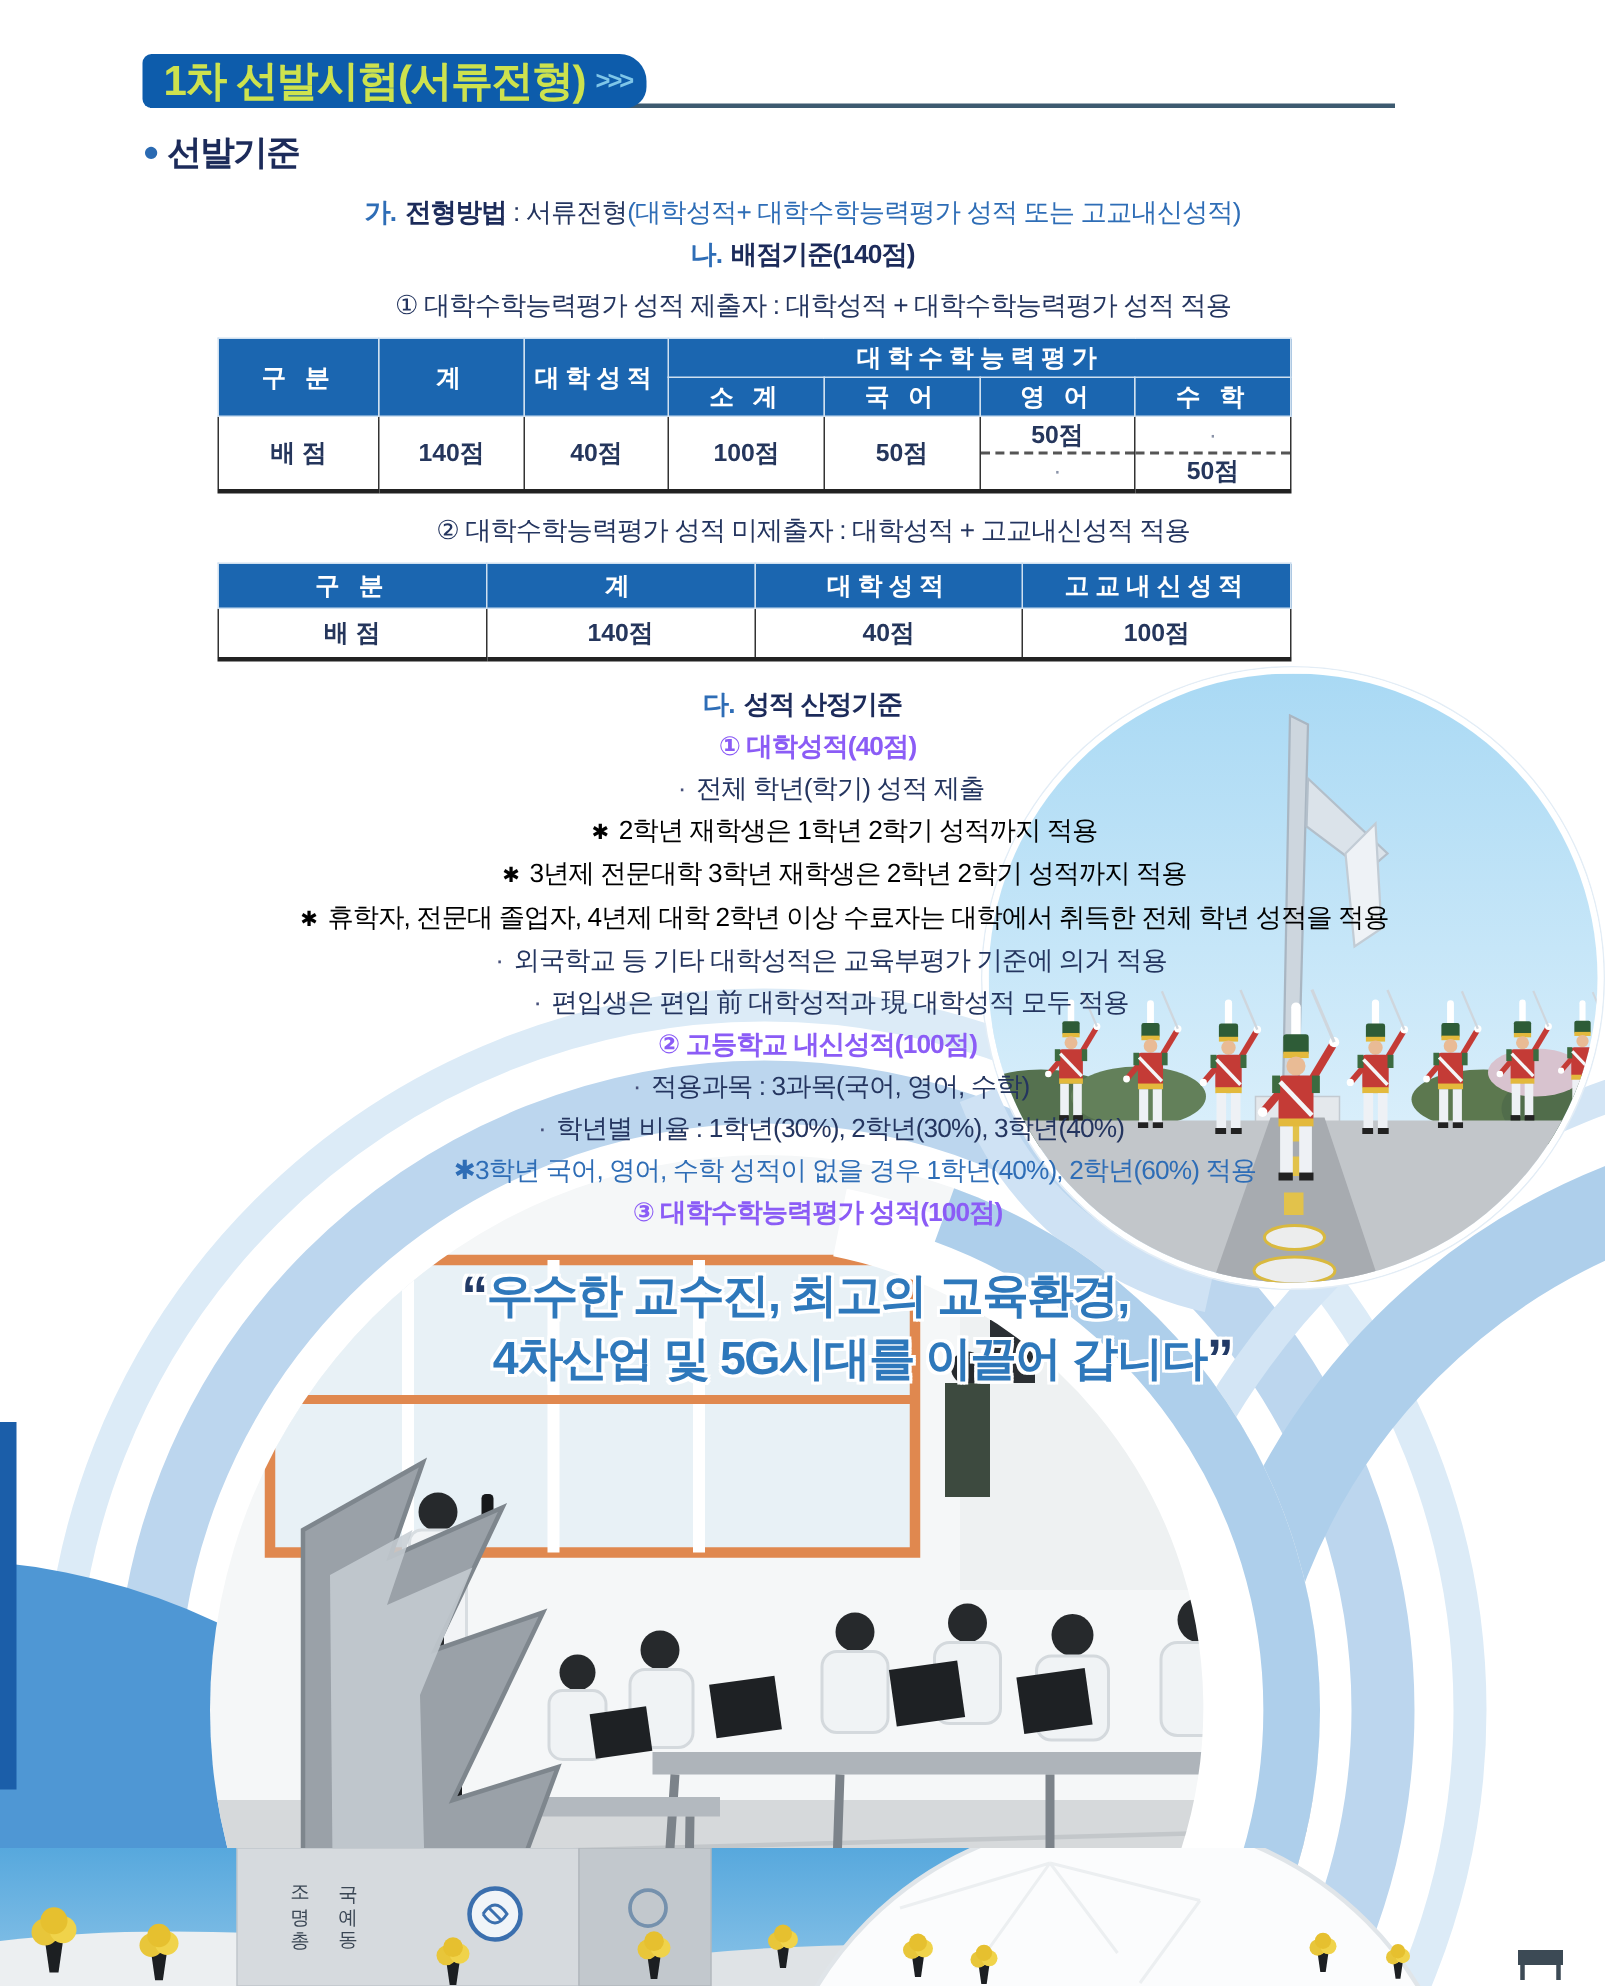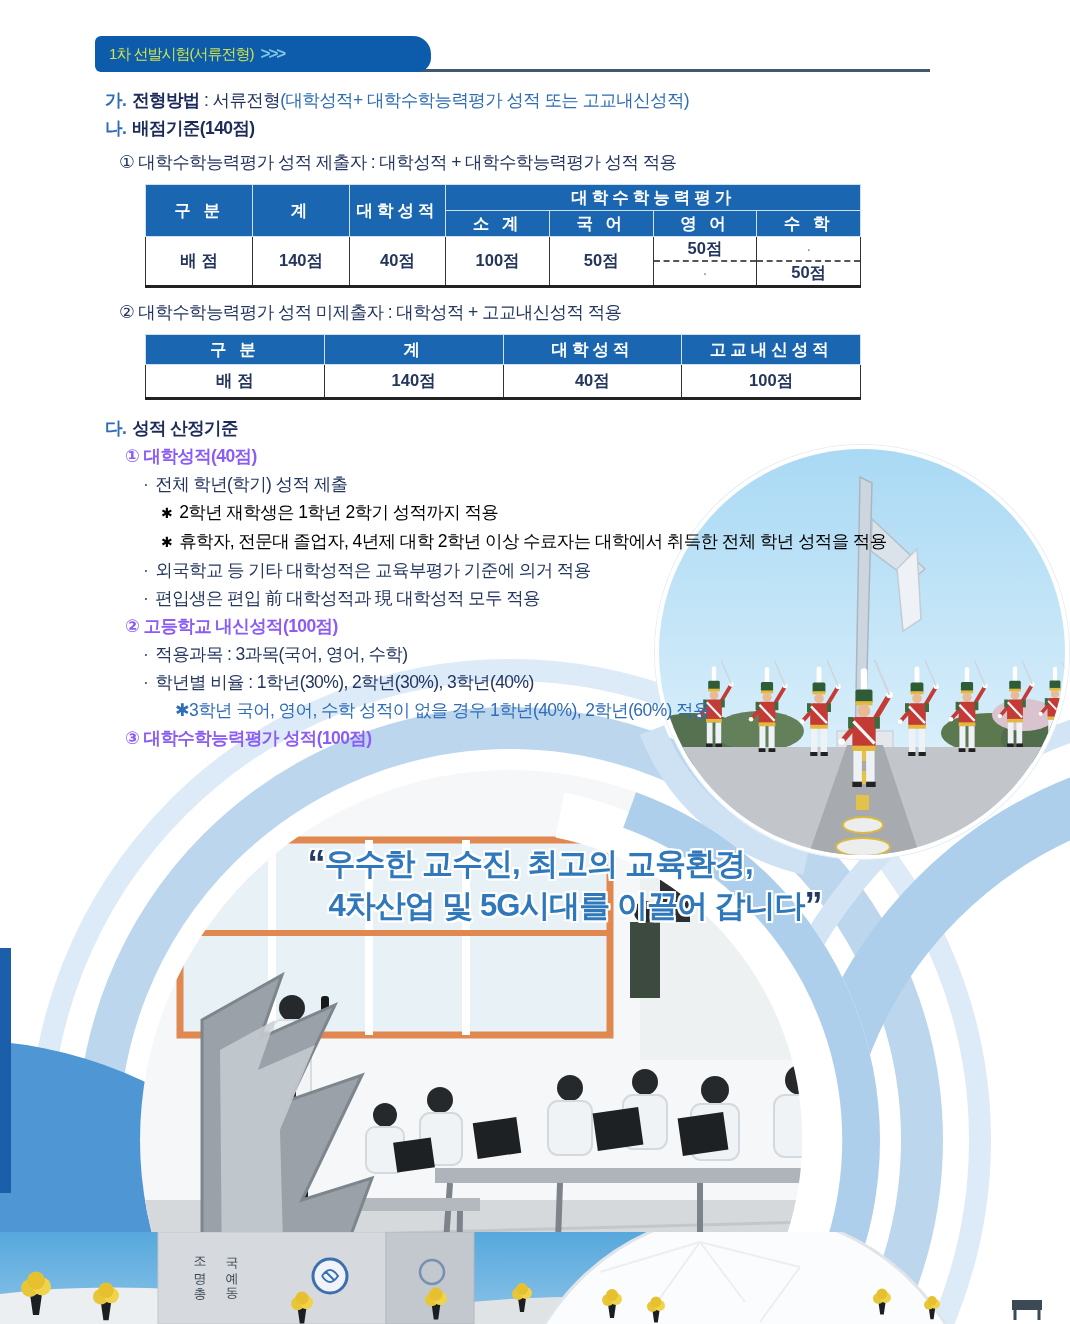"1차 선발시험(서류전형)" .title-text { font-size: 15px -> 28px; font-weight: normal -> bold }
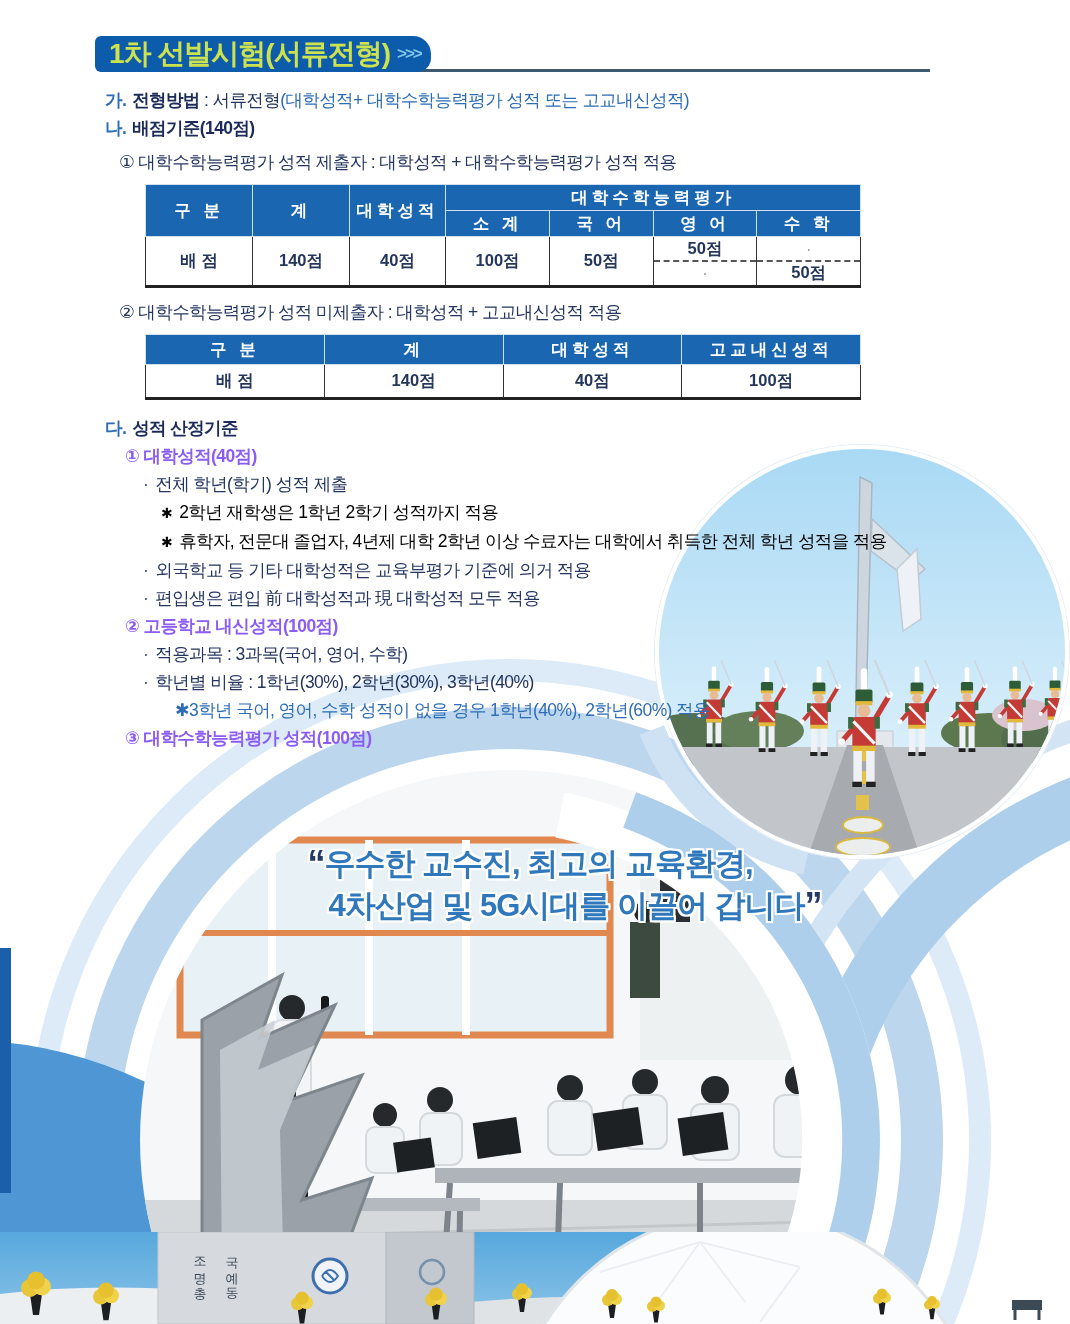"● 선발기준" div.h2 { html: none -> <div> <span>●</span><span>선발기준</span> </div> }
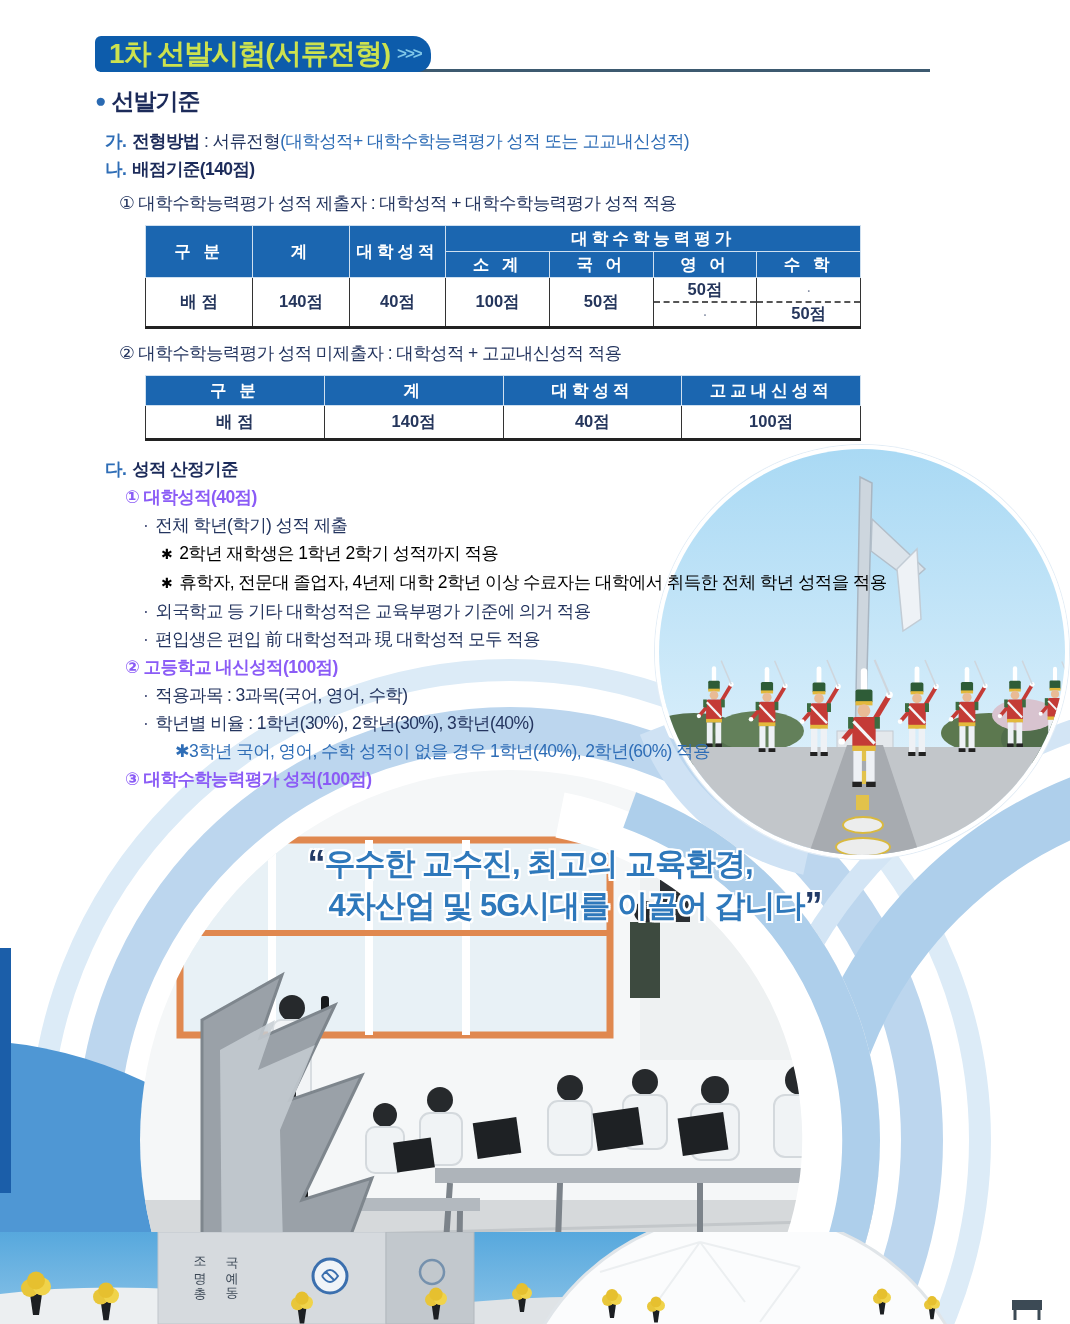"가. 전형방법 : 서류전형(대학성적+ 대학수학능력평가" .line { text-align: none -> center }
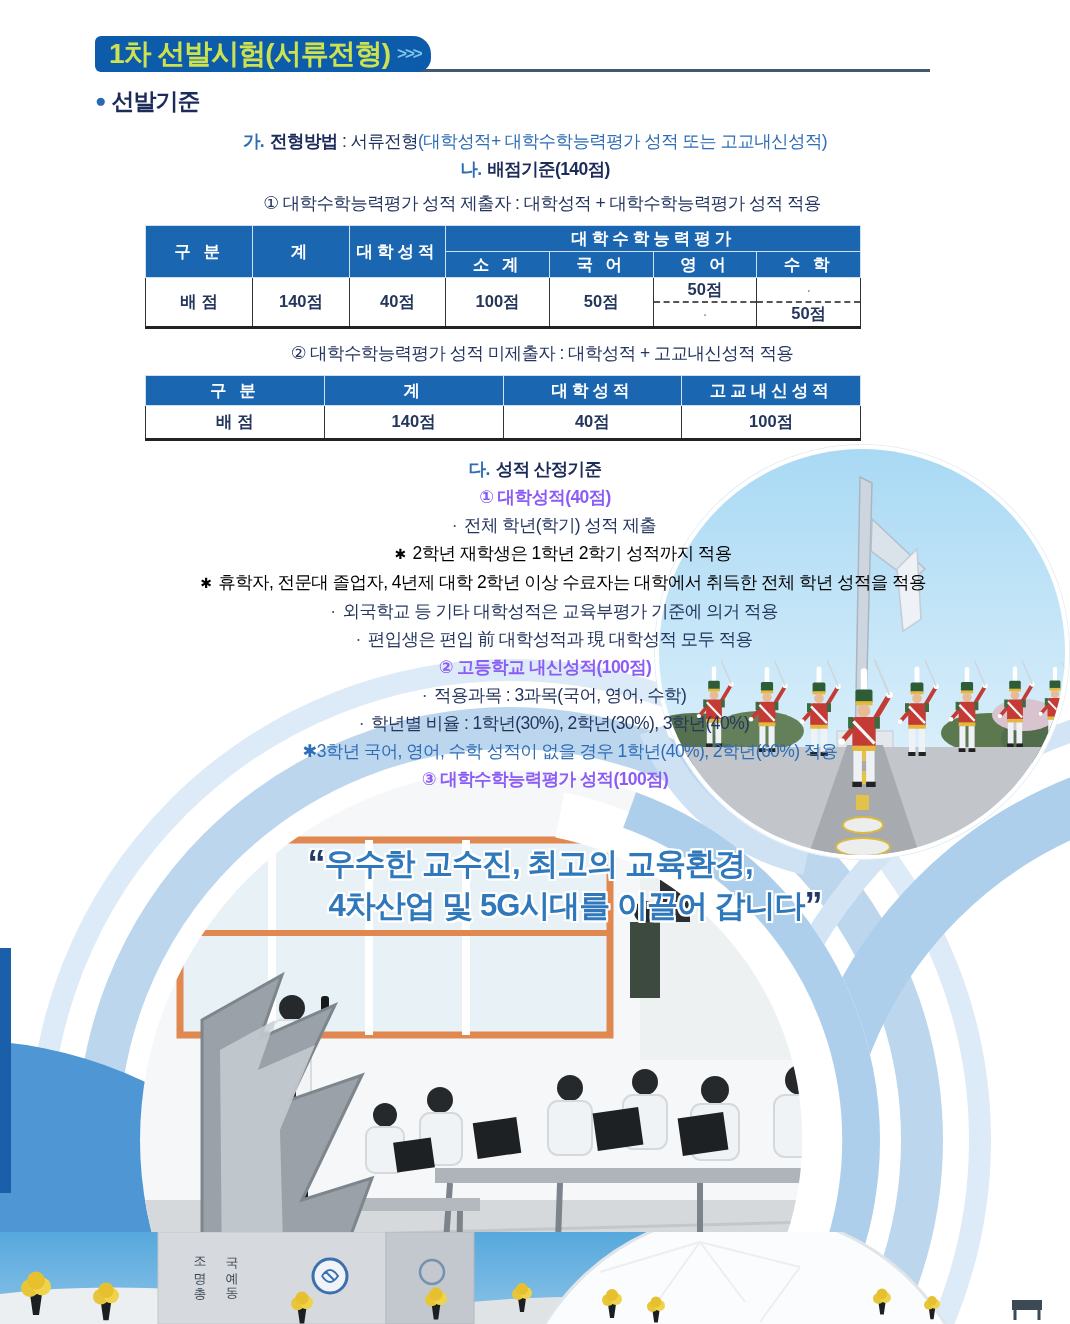"✱ 3년제 전문대학 3학년 재학생은" p.line { html: none -> <p><span>✱</span><span>3년제 전문대학 3학년 재학생은 2학년 2학기 성적까지 적용</span></p> }
